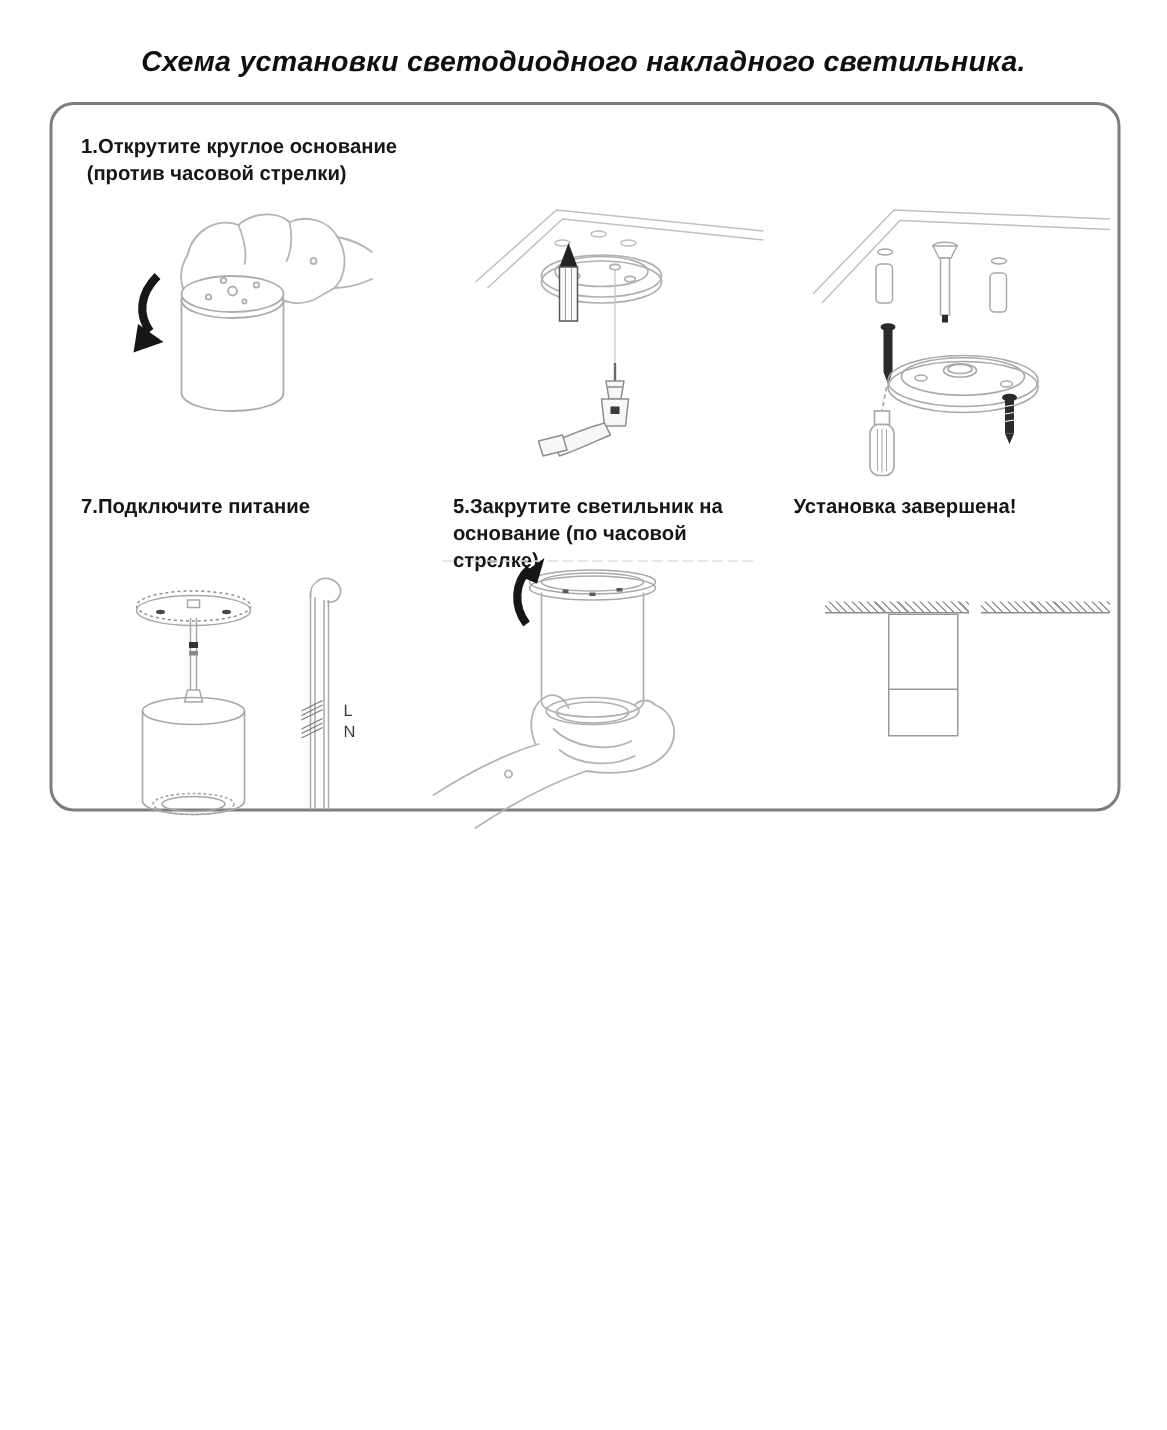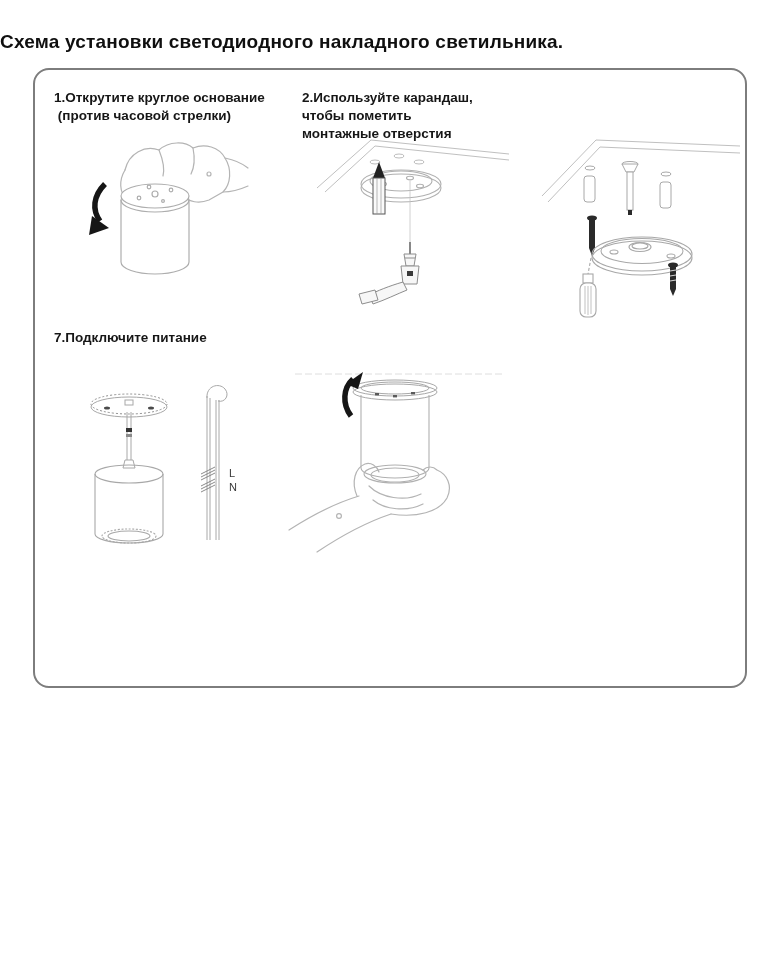"Схема установки светодиодного накладного" .title { font-style: none -> italic; text-align: left -> center }
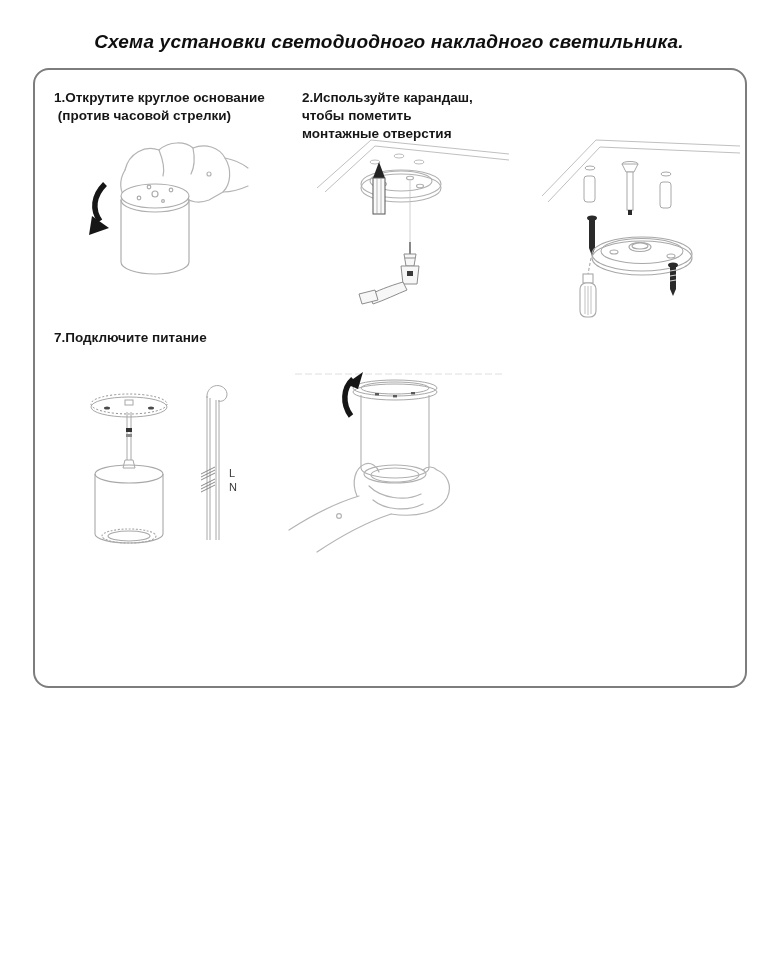"1.Открутите круглое основание" .board { height: 620px -> 473px }
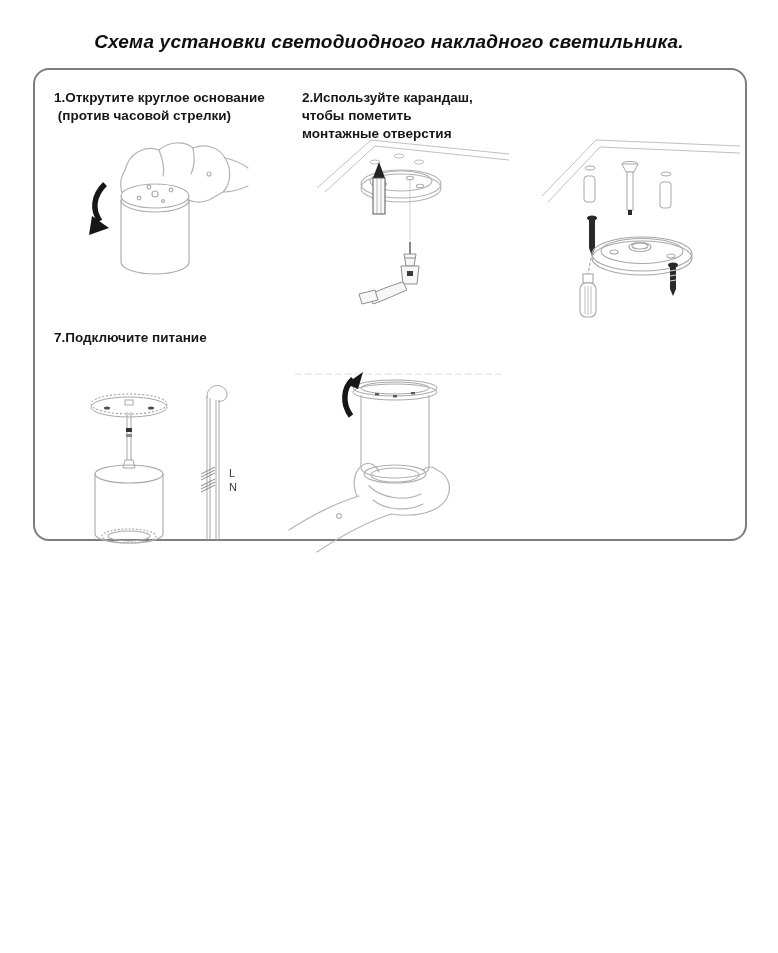"2.Используйте карандаш," div.panel-label { html: <div>2.Используйте карандаш, чтобы пометить монтажные отверстия</div> -> none }
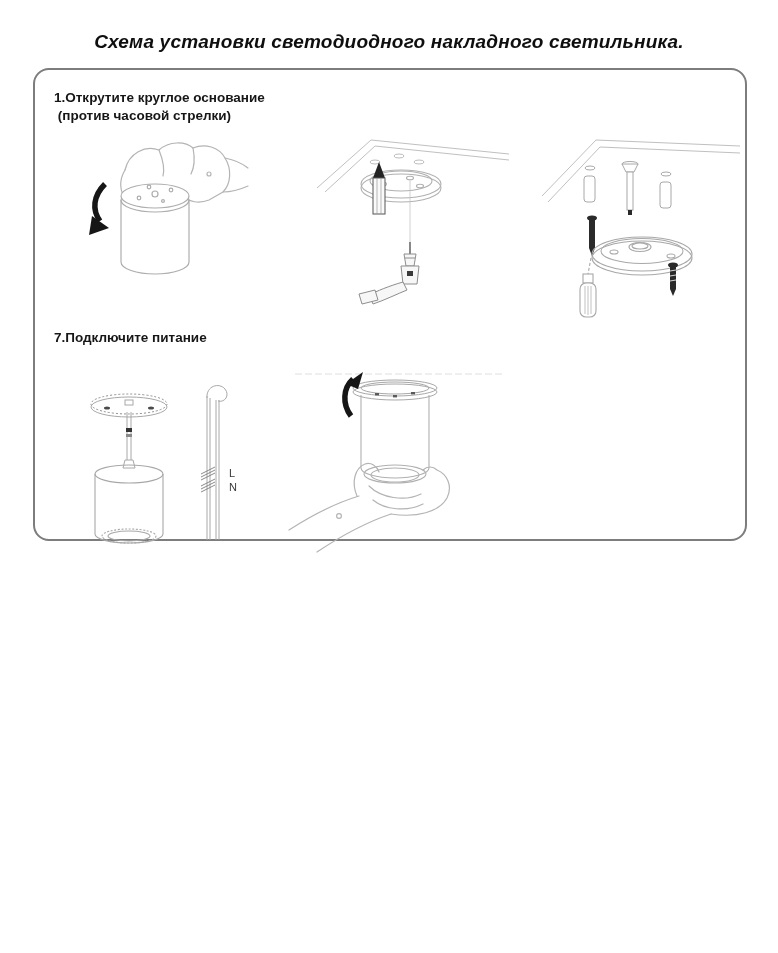"5.Закрутите светильник на" div.panel-label { html: none -> <div>5.Закрутите светильник на основание (по часовой стрелке)</div> }
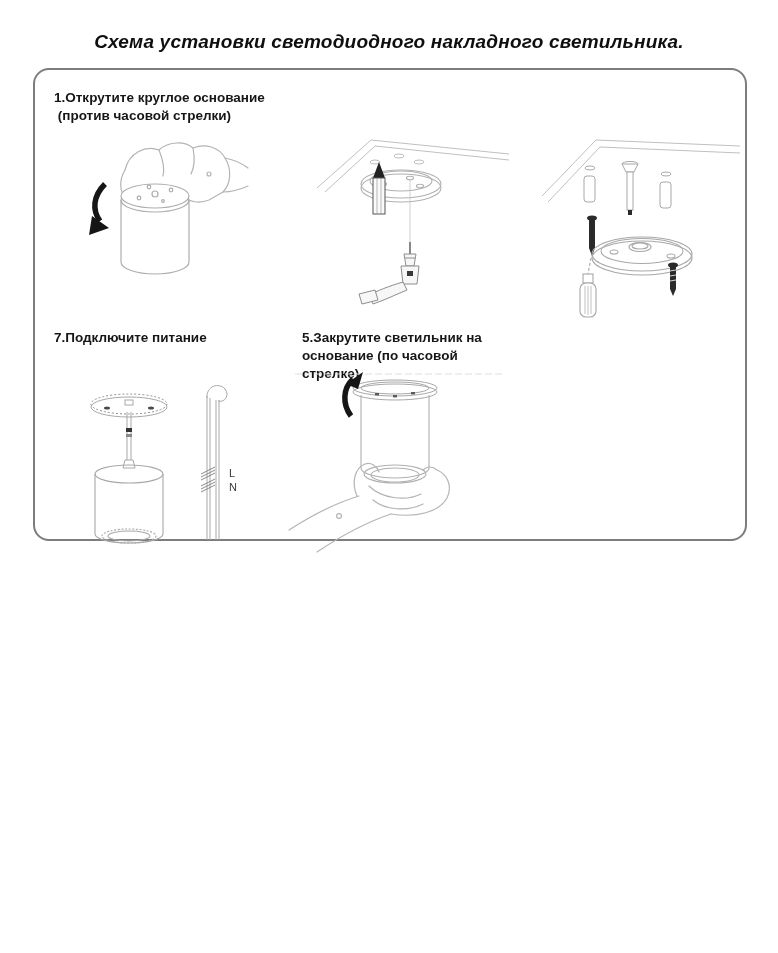"Установка завершена!" div.panel { html: none -> <div> <div>Установка завершена!</div> <div></div> <div></div> <div> <div></div> </div> </div> }
